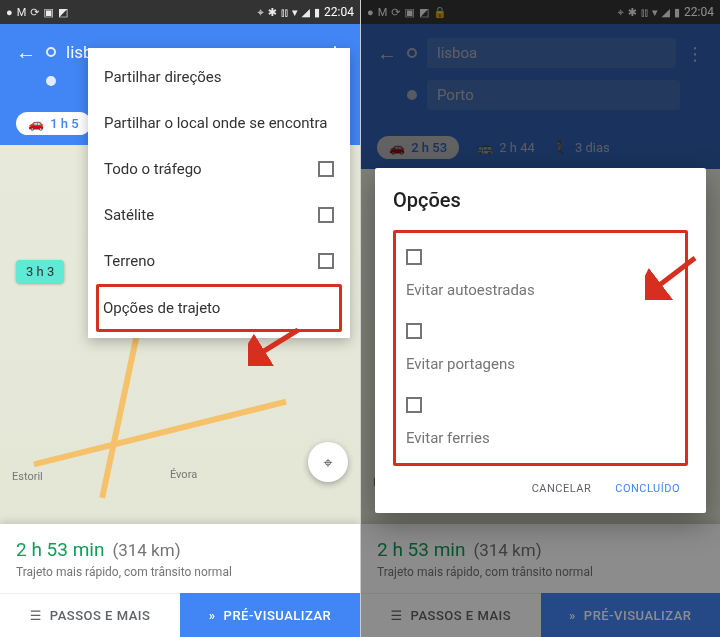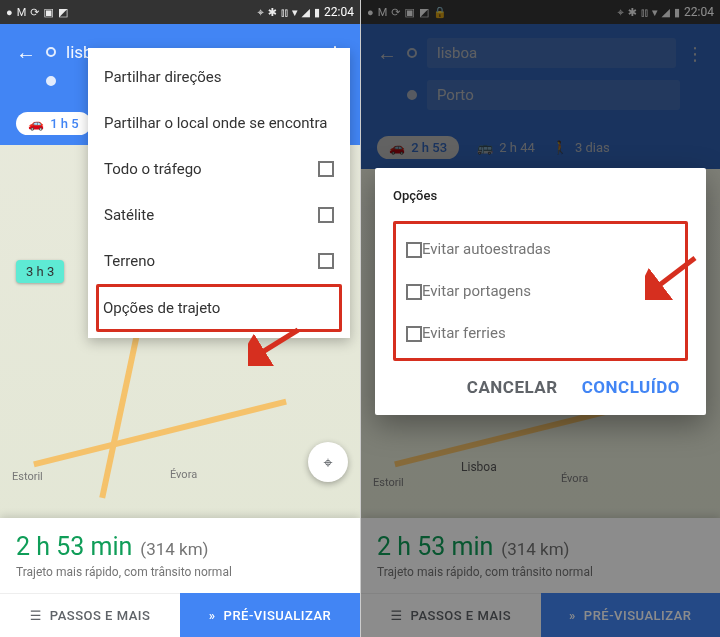"Opções" .dialog h3 { font-size: 13px -> 20px }
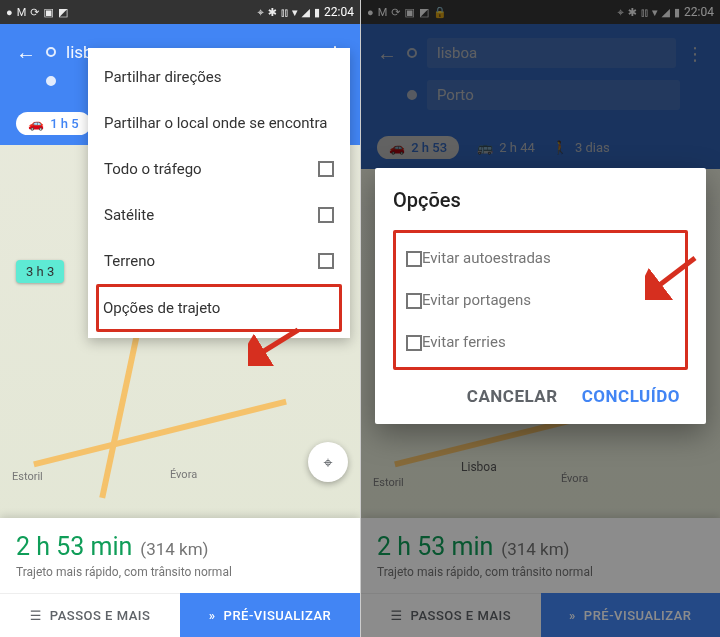"Evitar autoestradas" .dlg-row { align-items: flex-end -> flex-start; flex-direction: none -> column; gap: none -> 16px }
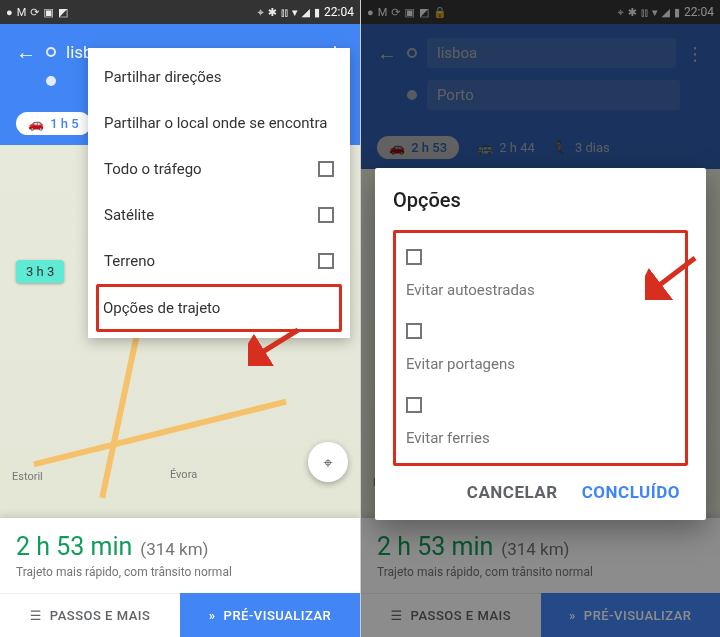"CANCELAR" .dlg-btn { font-size: 17px -> 11px; font-weight: 700 -> 400 }
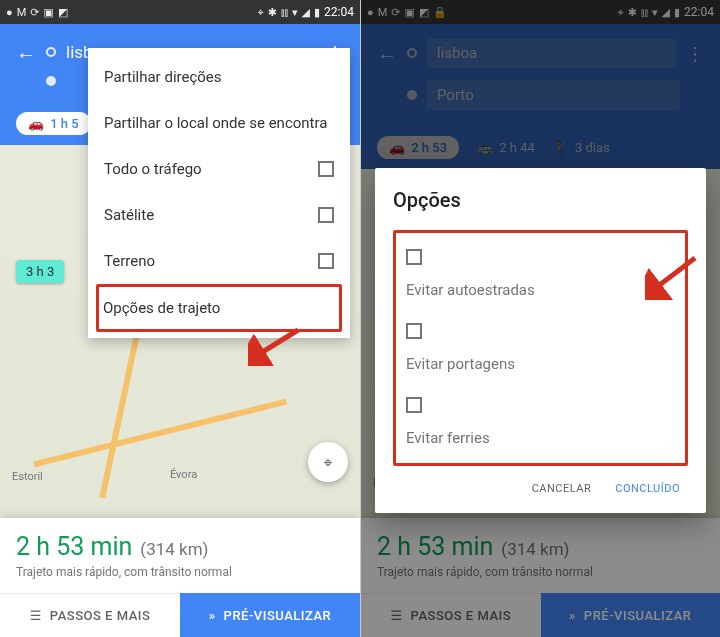"2 h 53 min" .eta .dur { font-size: 25px -> 19px }
